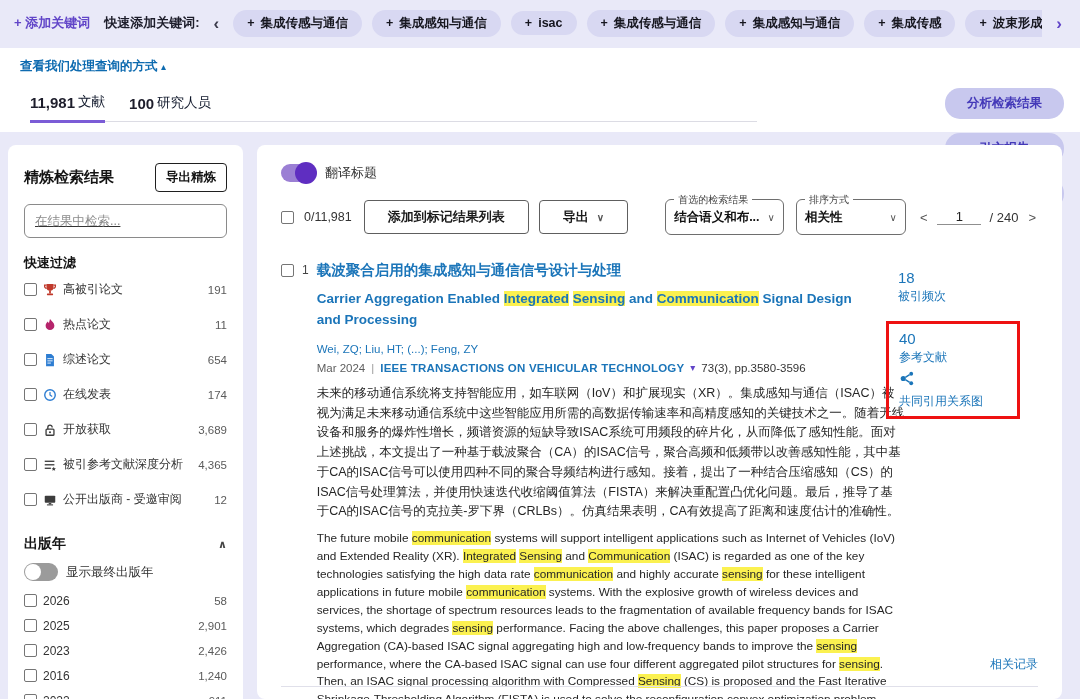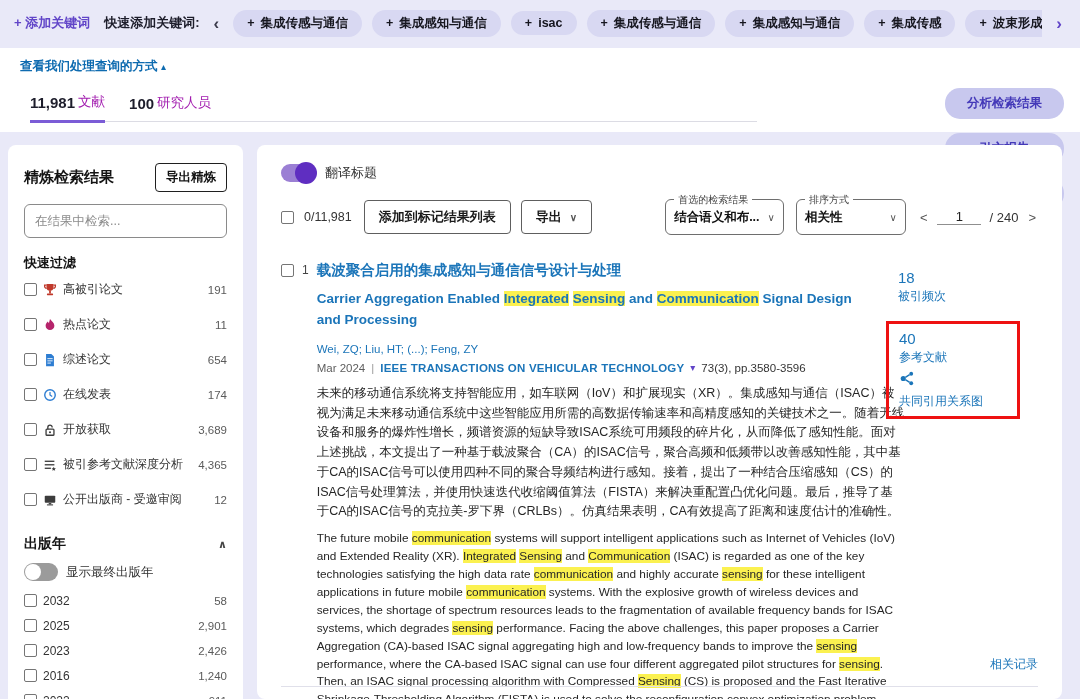"文献" .tab .lbl { color: #a21caf -> #0f172a }
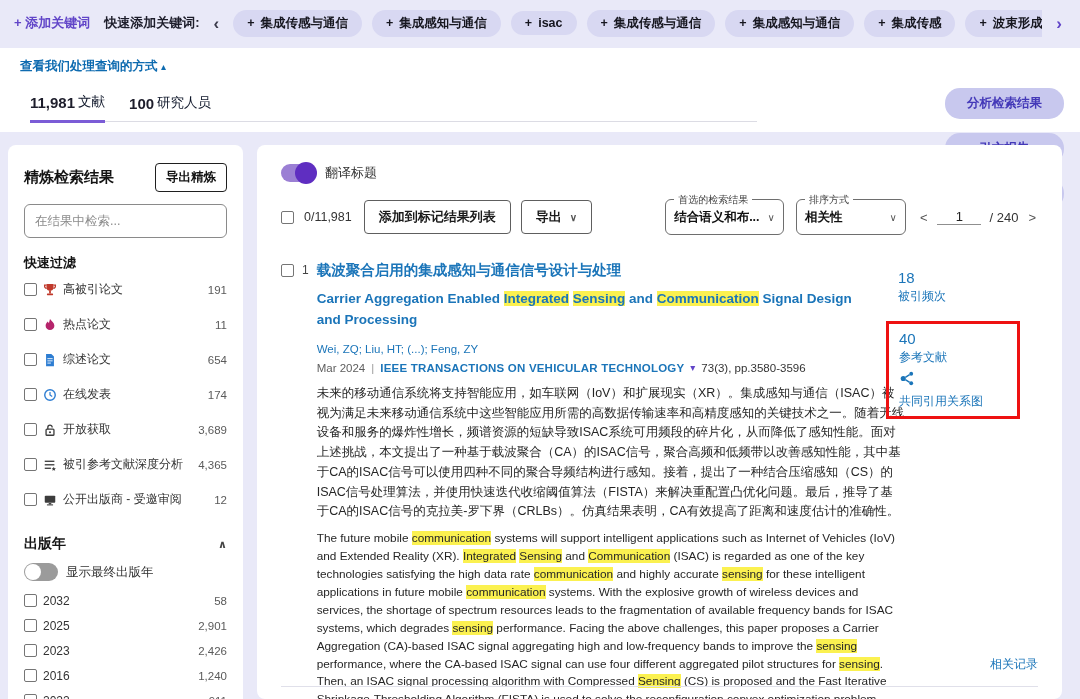"在结果中检索..." .sb-search { text-decoration: none -> underline }
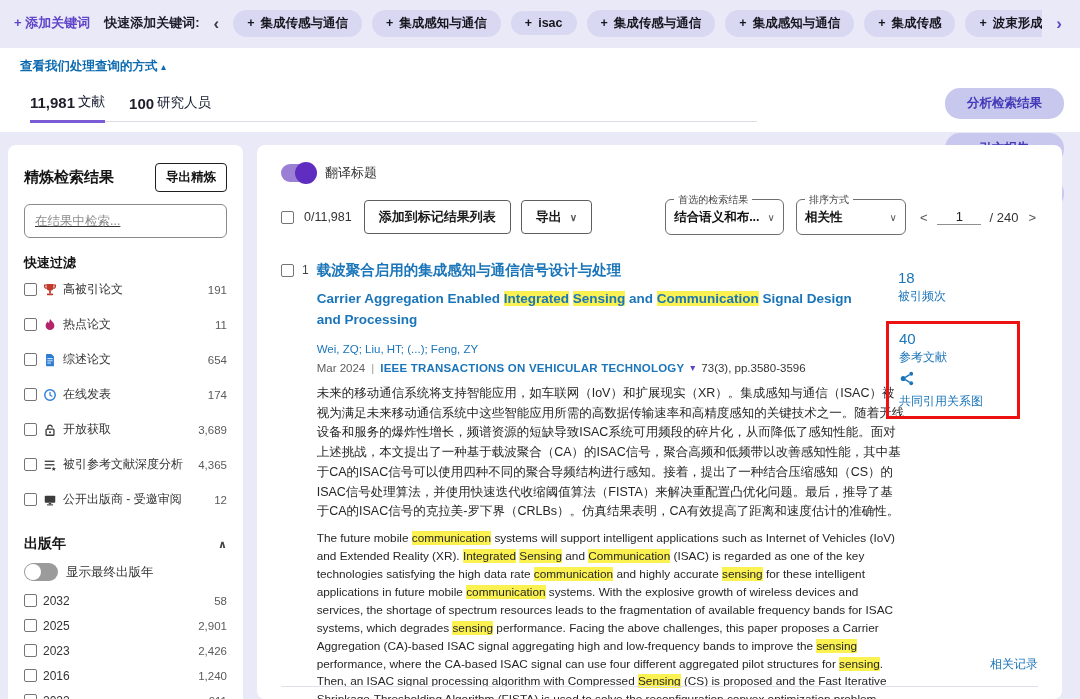"添加到标记结果列表" .tb-btn { padding: 7px 14px -> 7px 23px }
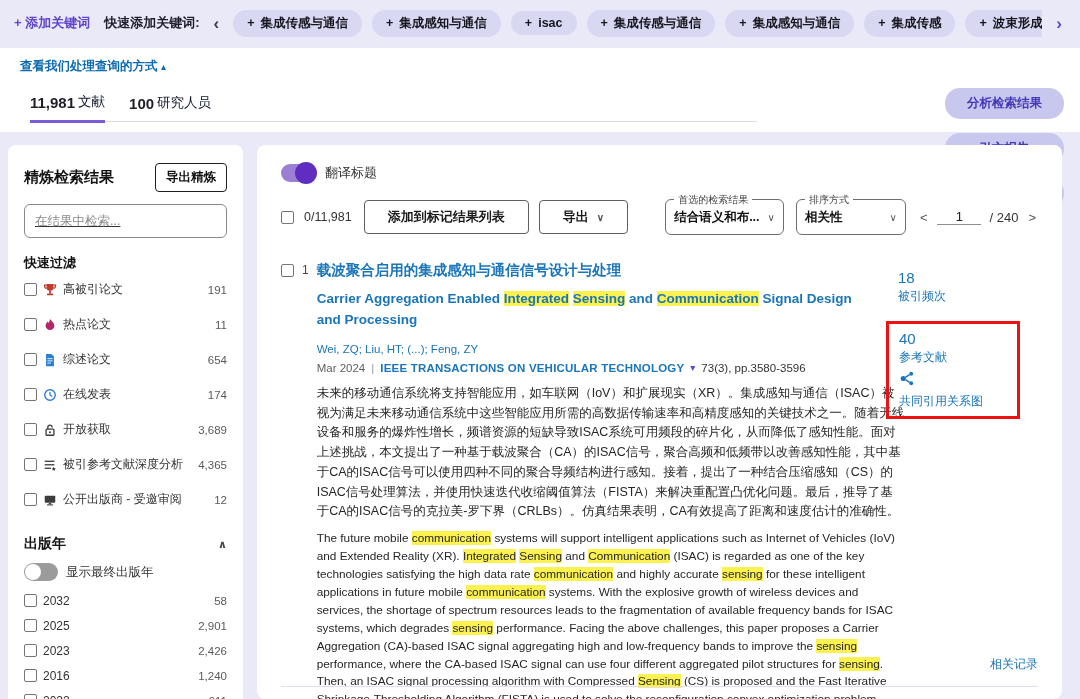"2032" span.f-lbl { text: 2032 -> 2026 }
